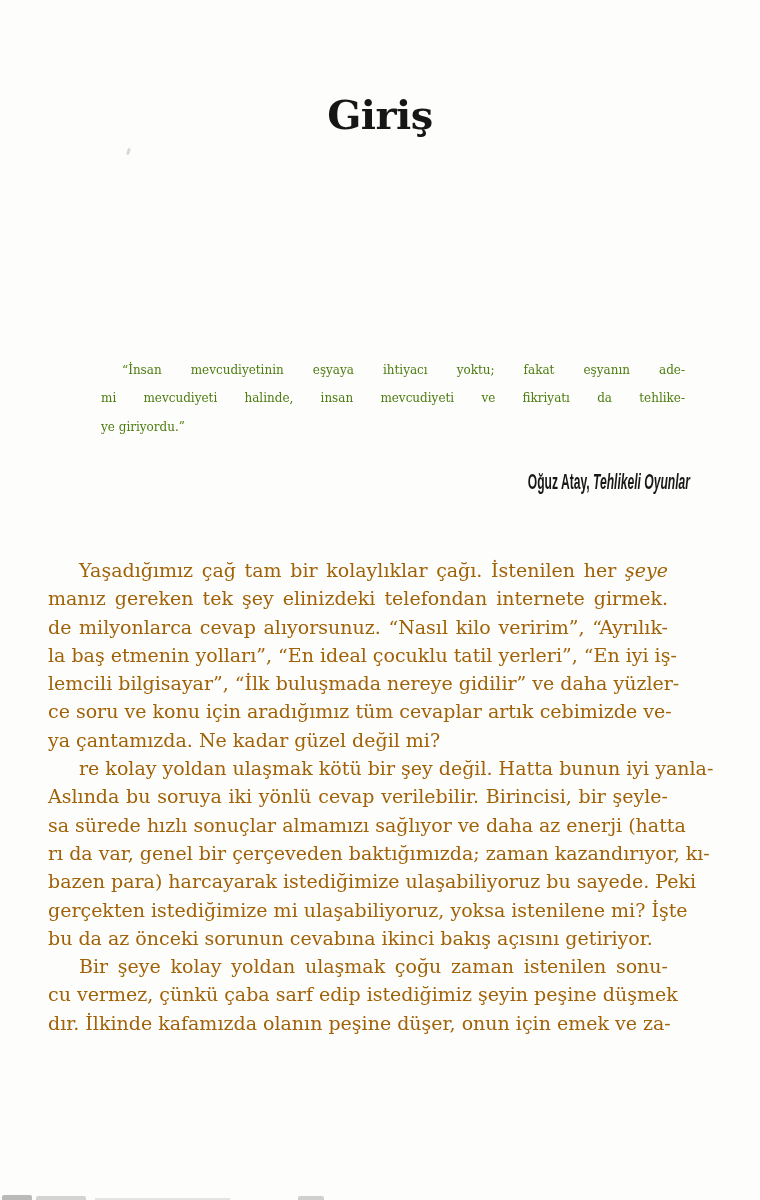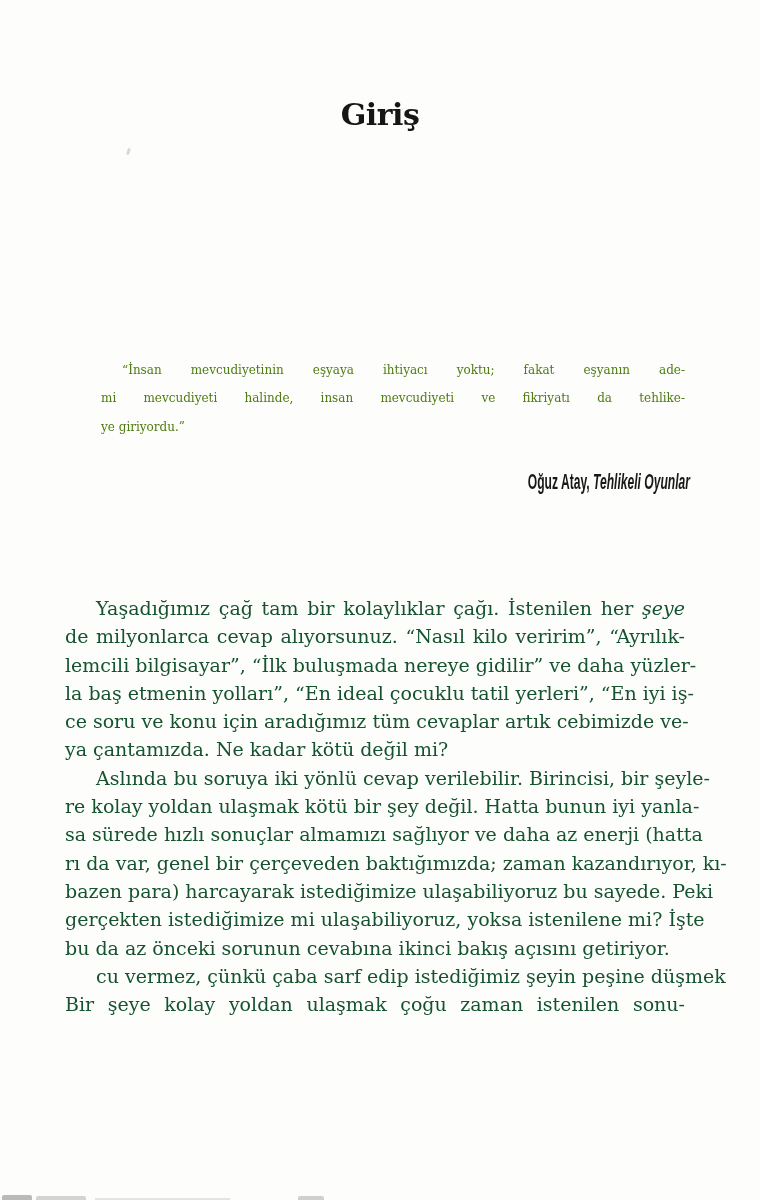"Giriş" .title { font-size: 30px -> 40px }
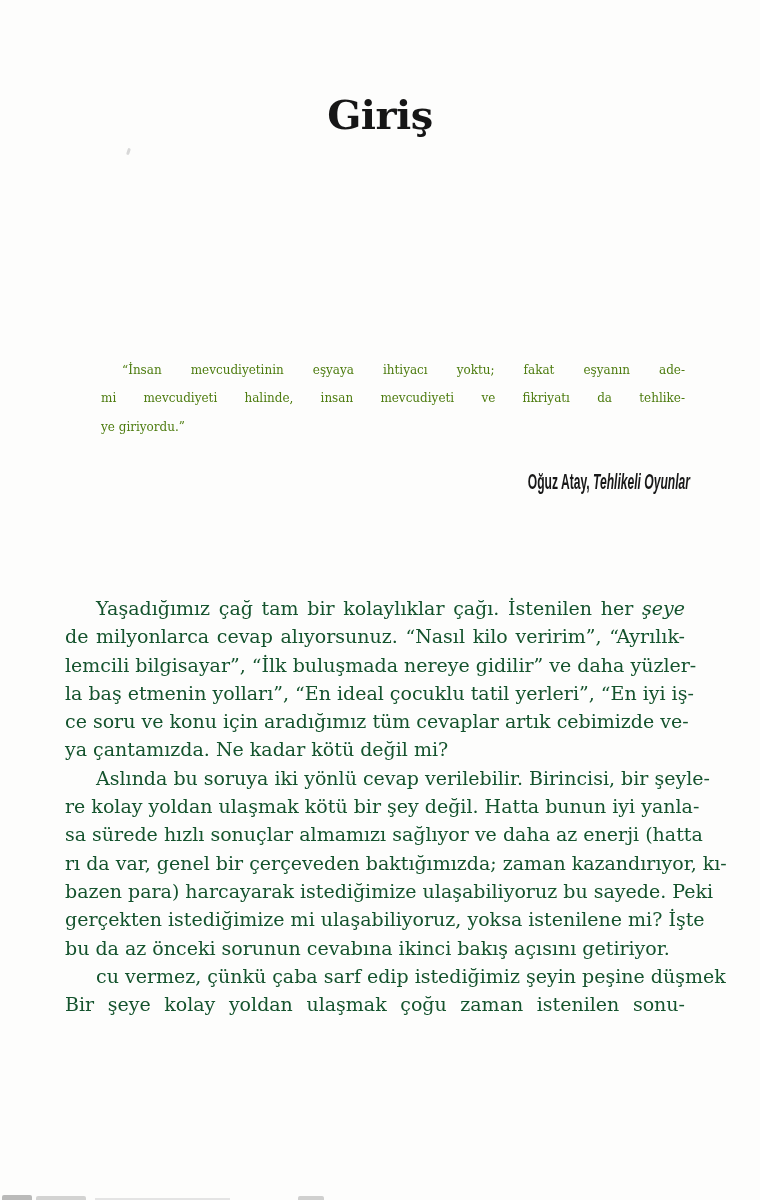"Yaşadığımız çağ tam bir kolaylıklar" .body-text { color: #14532d -> #a16207; left: 65px -> 48px; margin-top: 38px -> none }
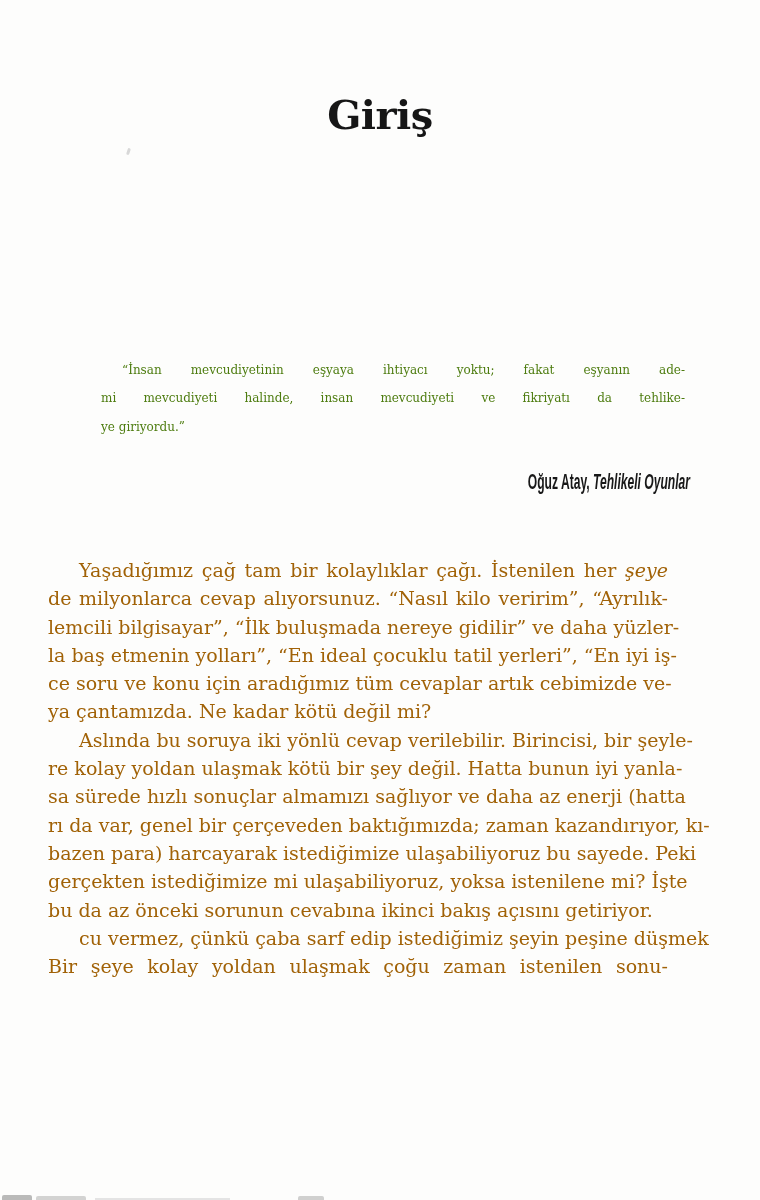"manız gereken tek şey elinizdeki" div.line { html: none -> <div><span>manız gereken tek şey elinizdeki telefondan internete girmek.</span></div> }
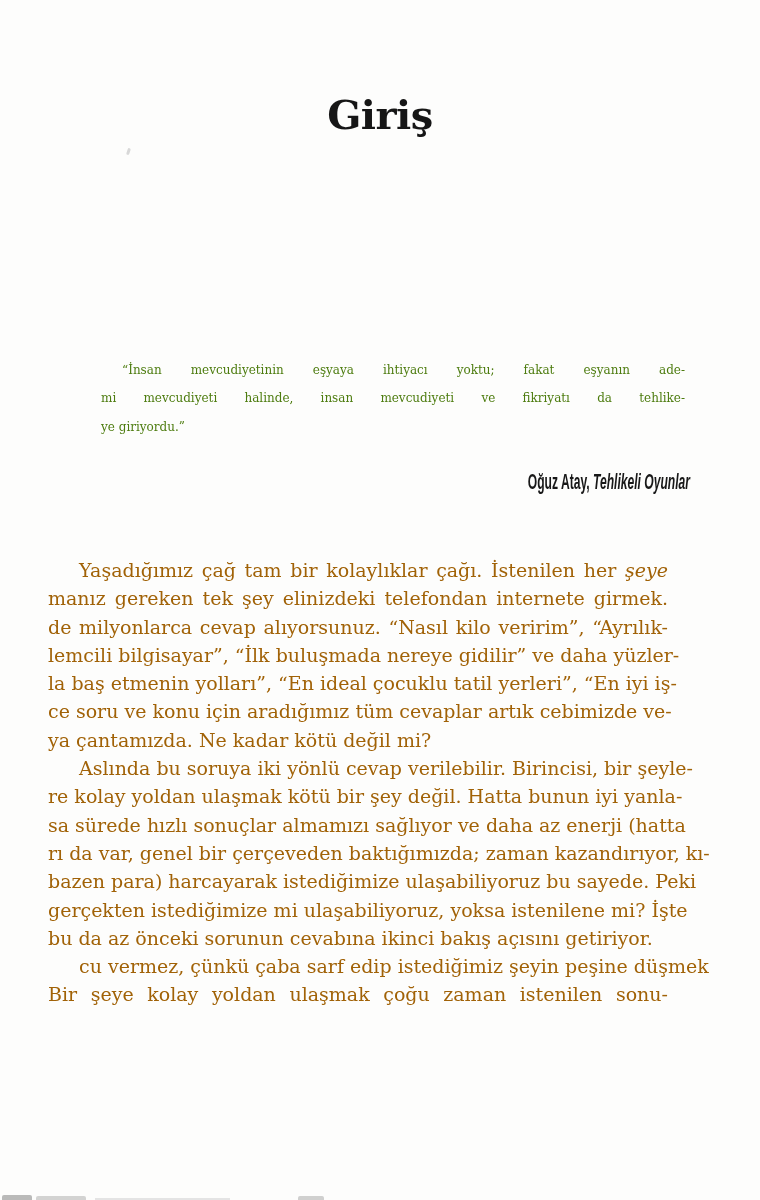"lemcili bilgisayar”, “İlk buluşmada" div.line { order: before "la baş etmenin yolları”, “En" -> after "la baş etmenin yolları”, “En" }
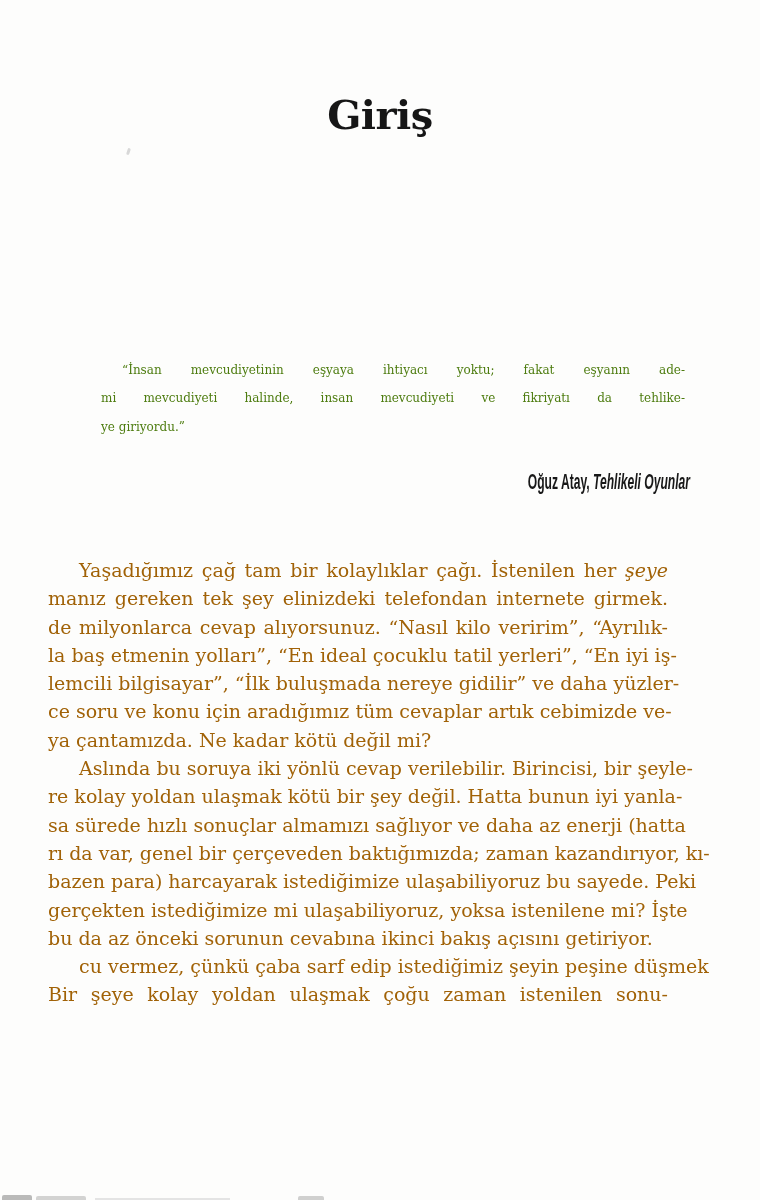"ya çantamızda. Ne kadar kötü" span { text: kötü -> güzel }
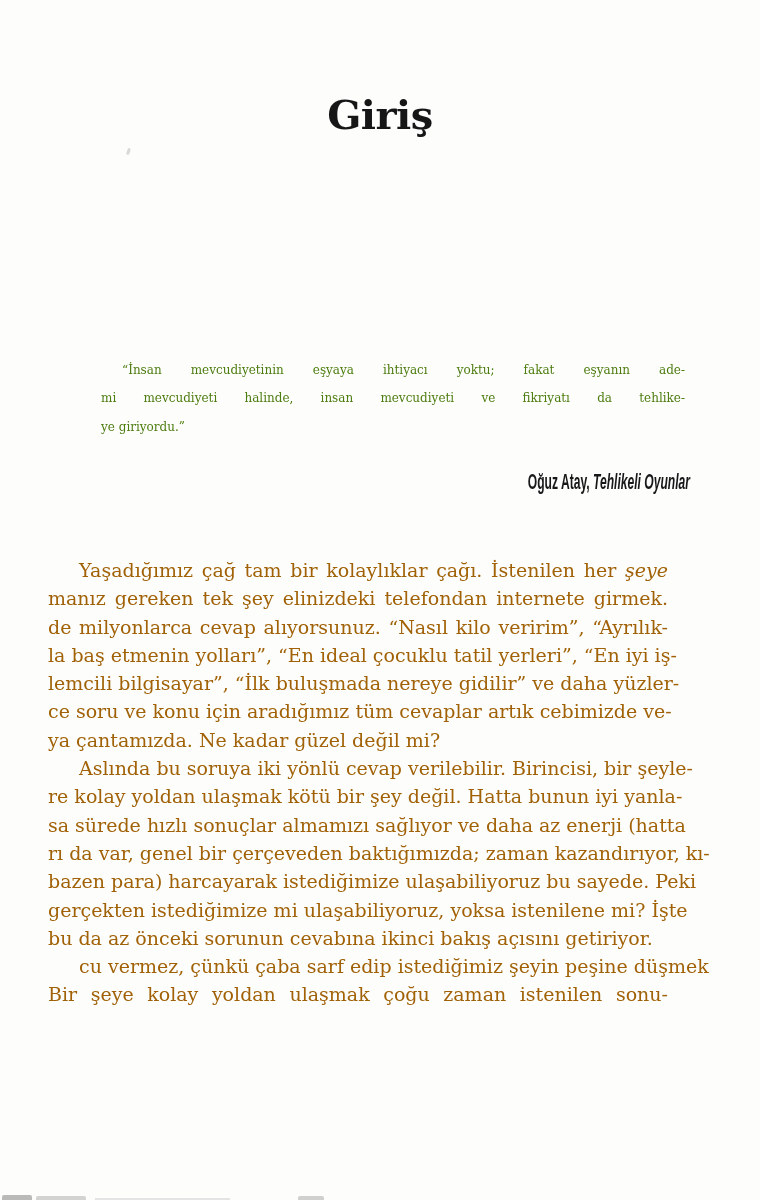"Aslında bu soruya iki yönlü" div.line { order: before "re kolay yoldan ulaşmak kötü" -> after "re kolay yoldan ulaşmak kötü" }
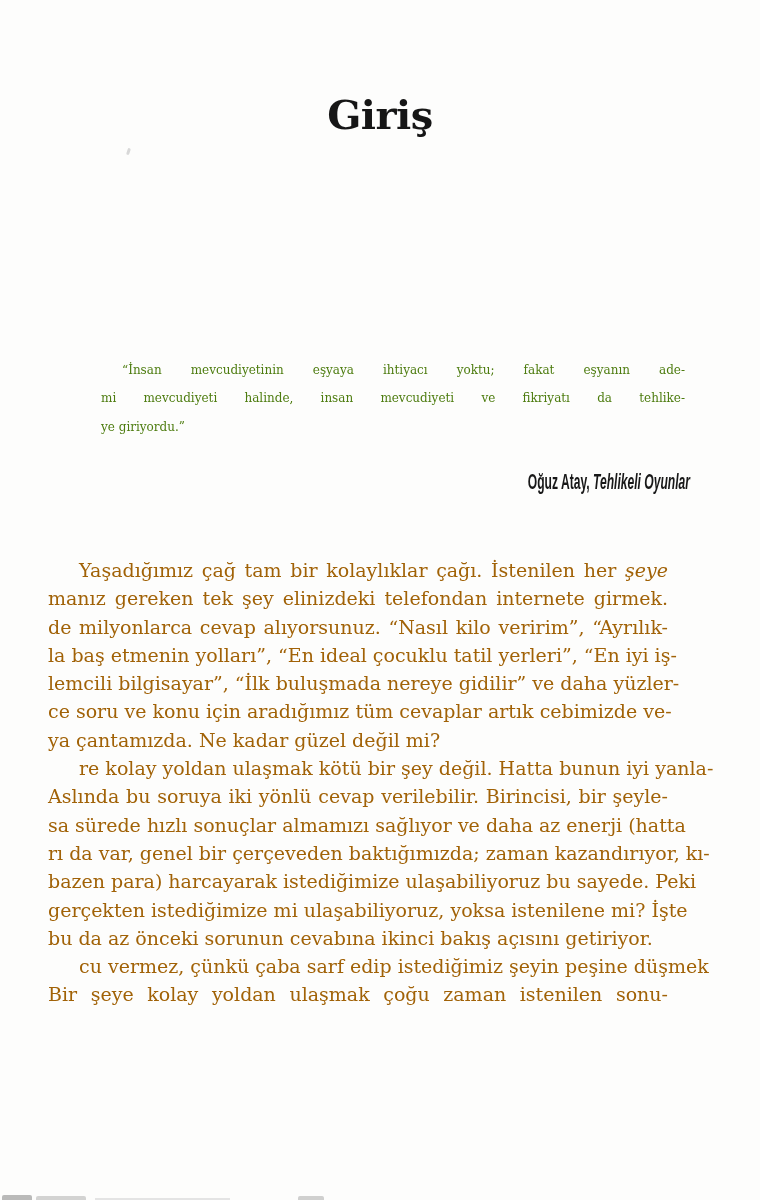"cu vermez, çünkü çaba sarf" div.line { order: before "Bir şeye kolay yoldan ulaşmak" -> after "Bir şeye kolay yoldan ulaşmak" }
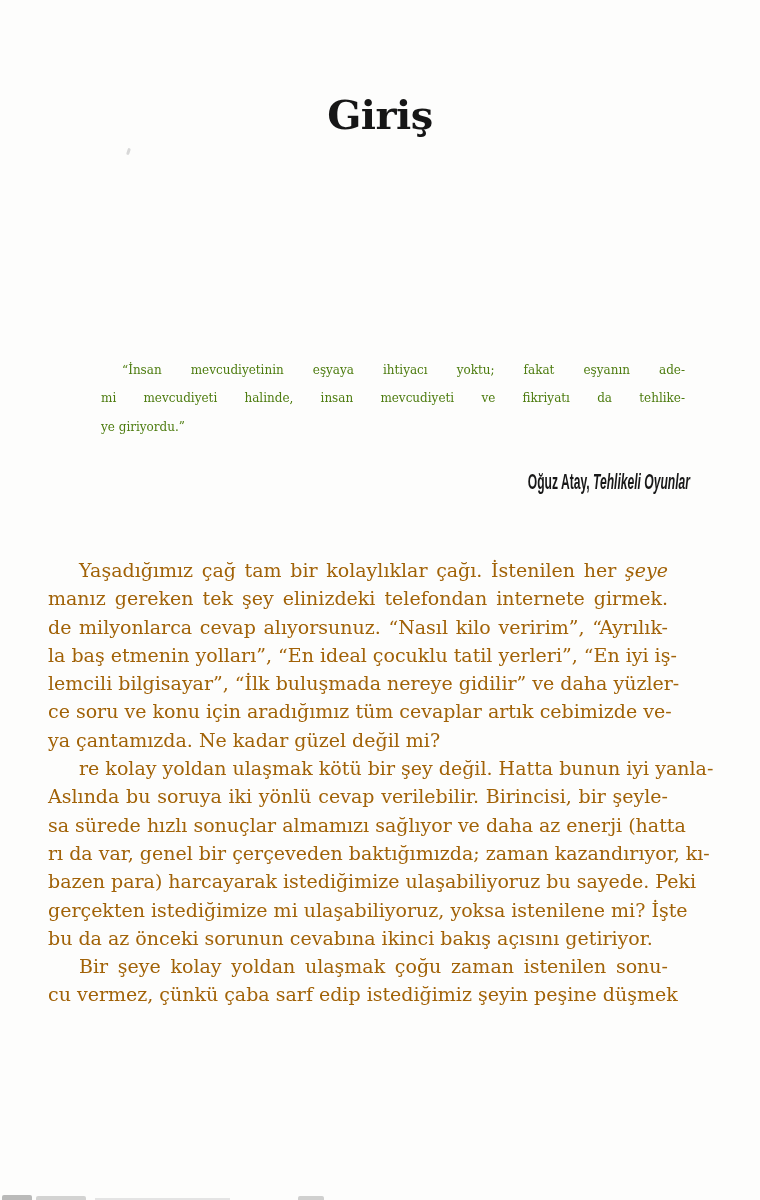"dır. İlkinde kafamızda olanın peşine" div.line { html: none -> <div><span>dır. İlkinde kafamızda olanın peşine düşer, onun için emek ve za-</span></div> }
